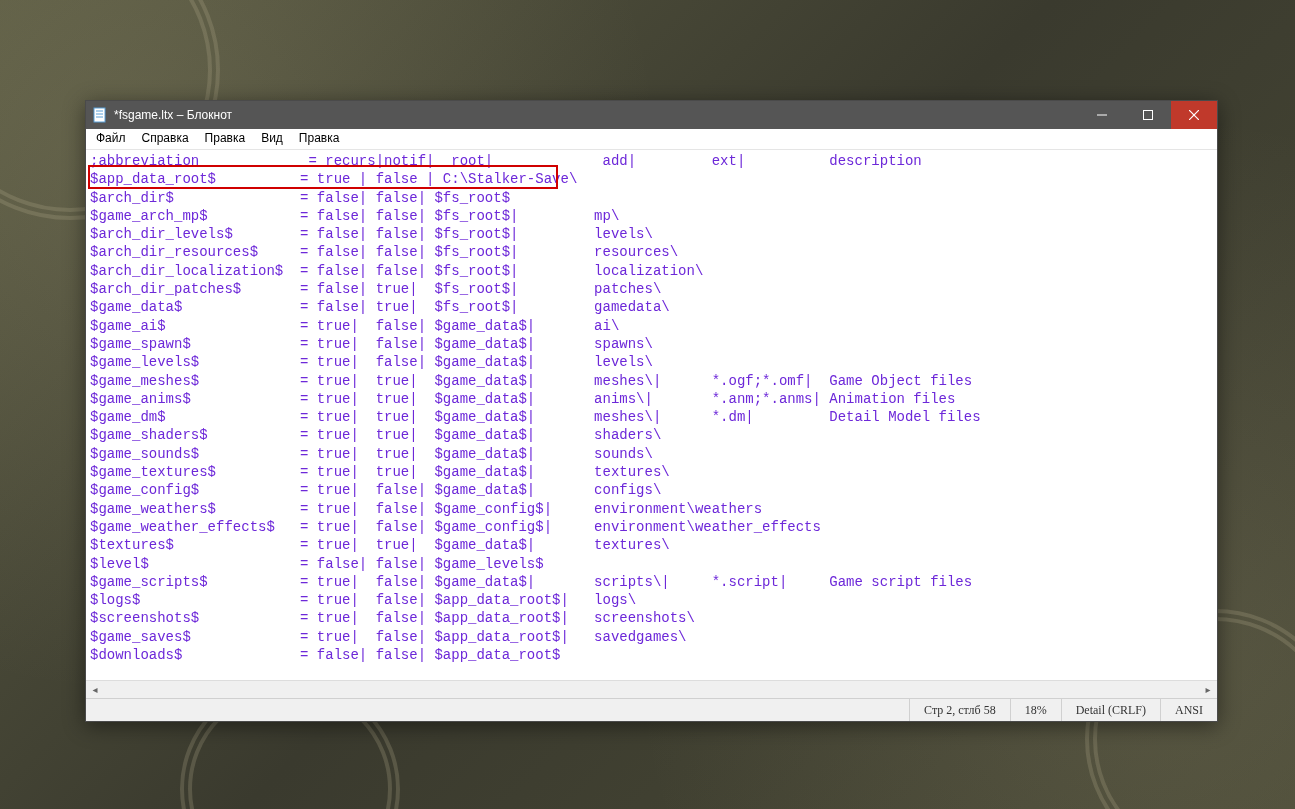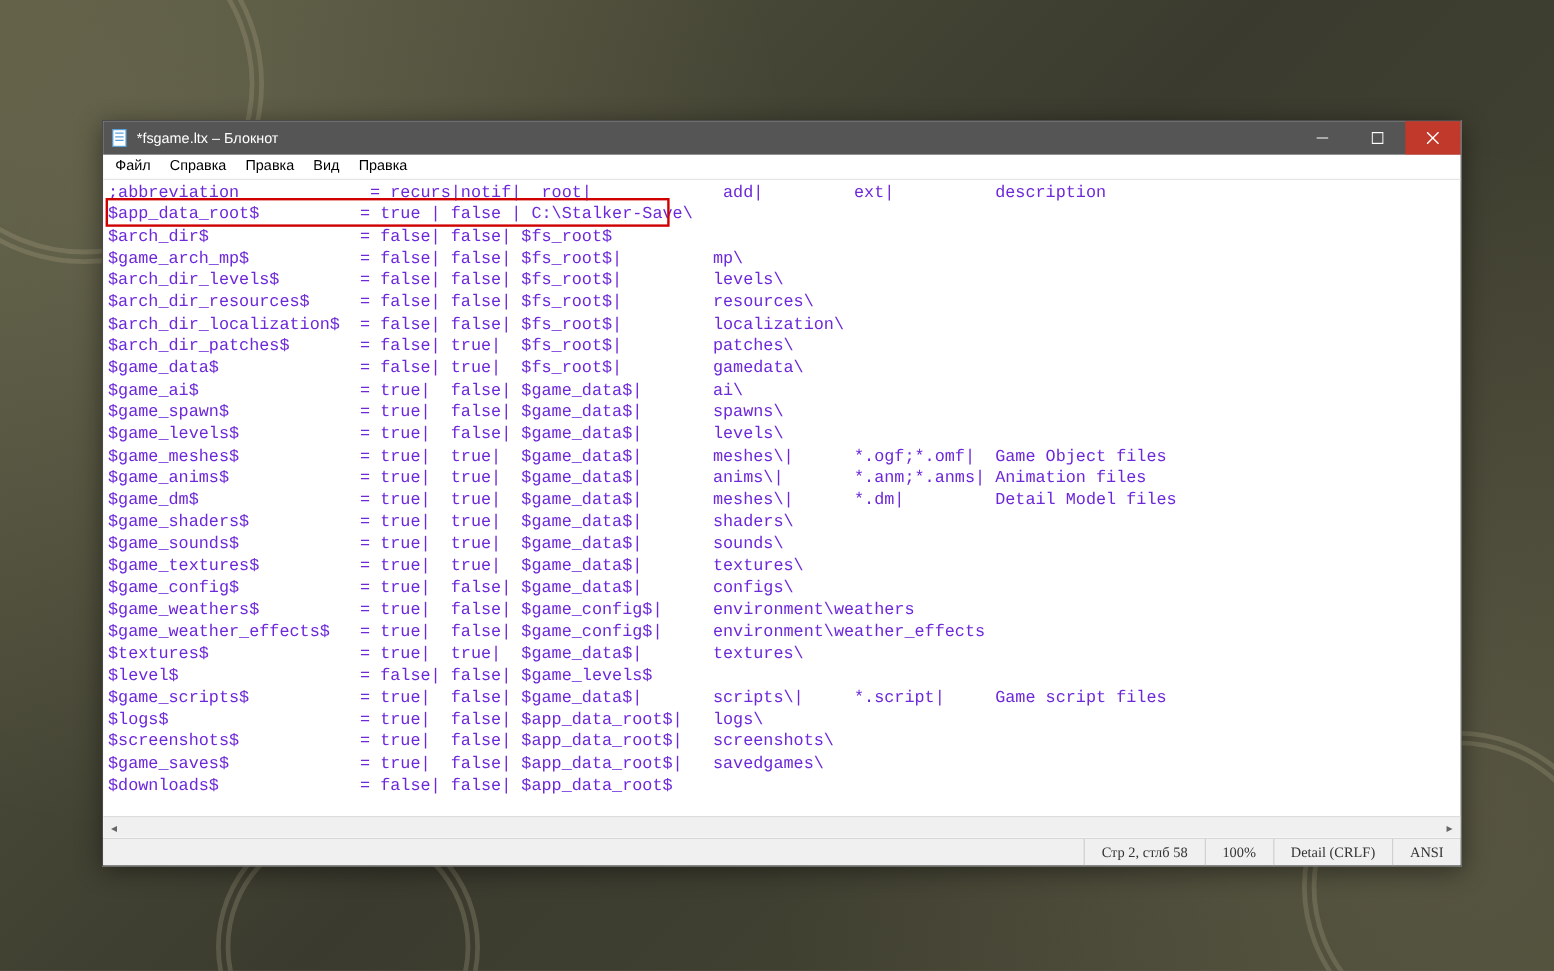"100%" div.status-cell { text: 100% -> 18% }
